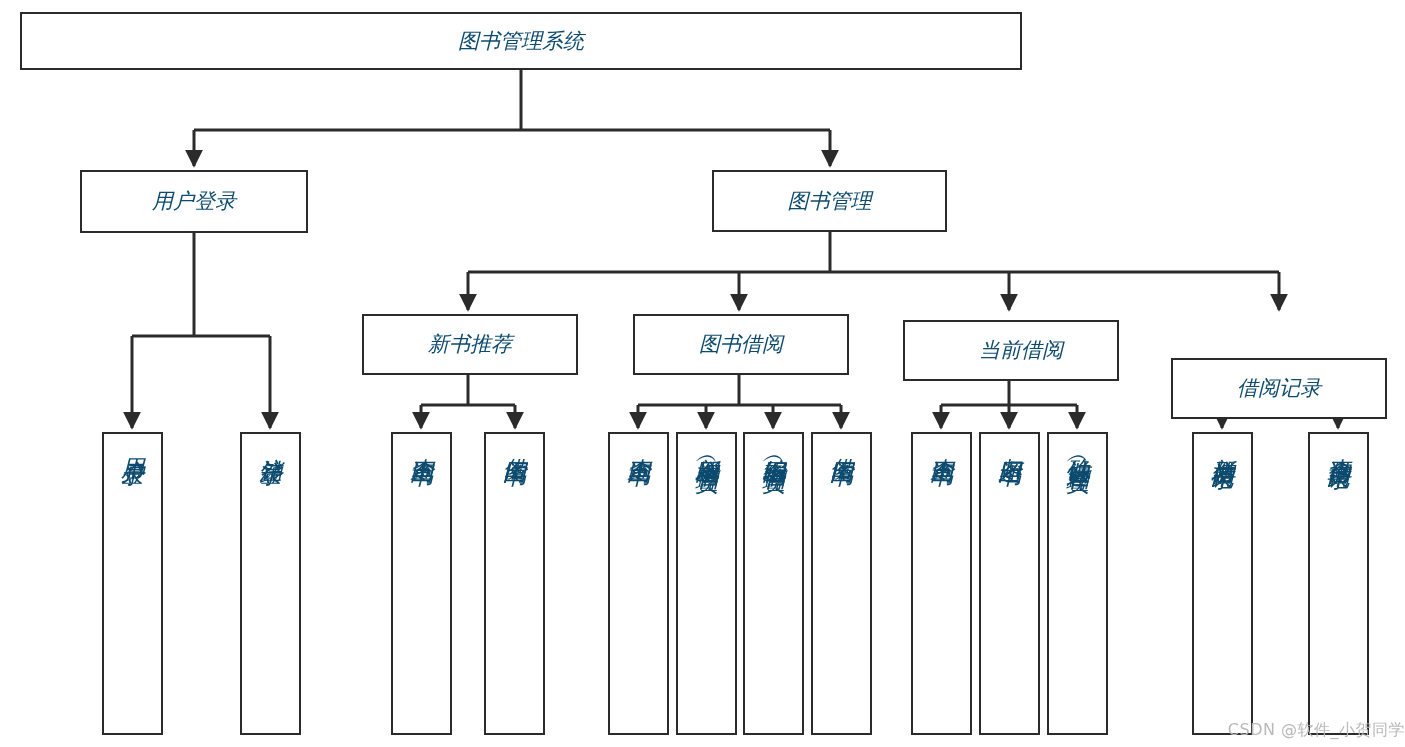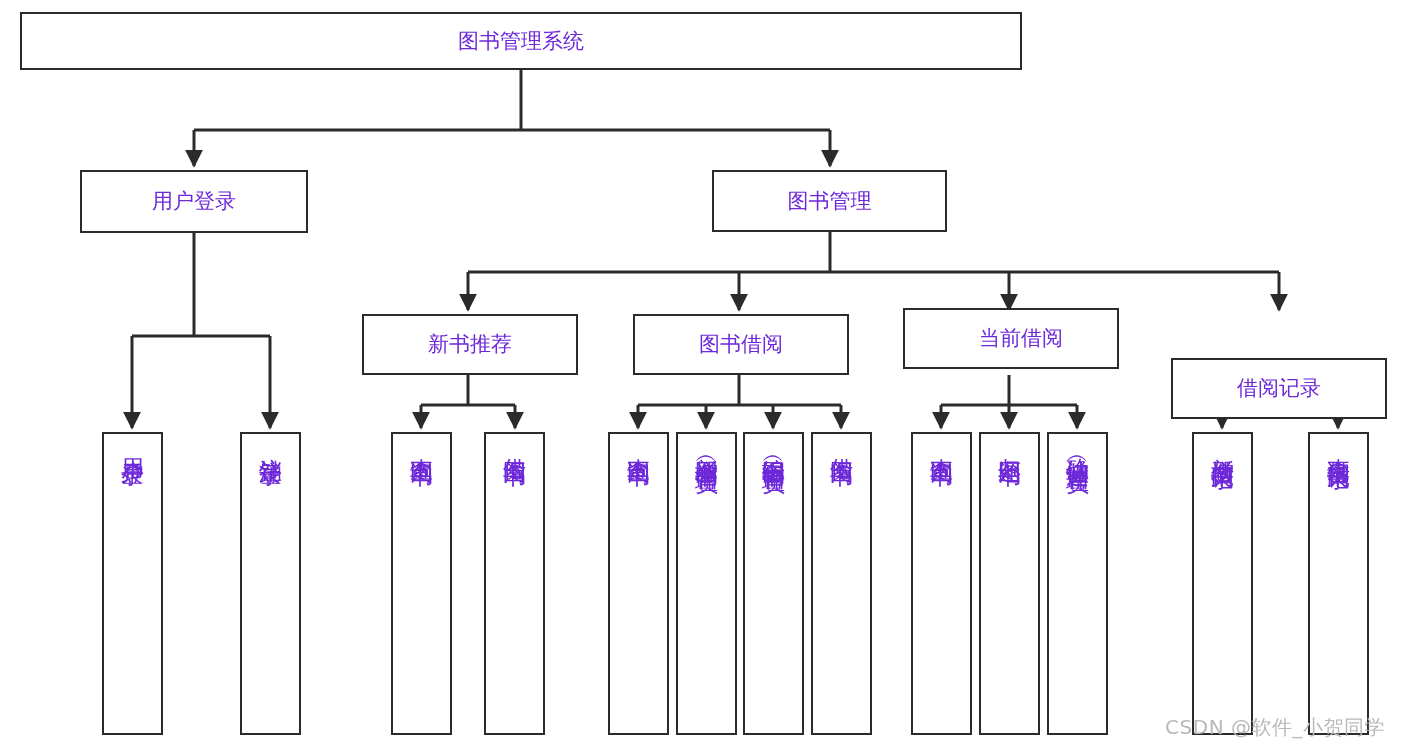"图书管理系统" .node { color: #6d28d9 -> #0c4a6e; font-style: none -> italic }
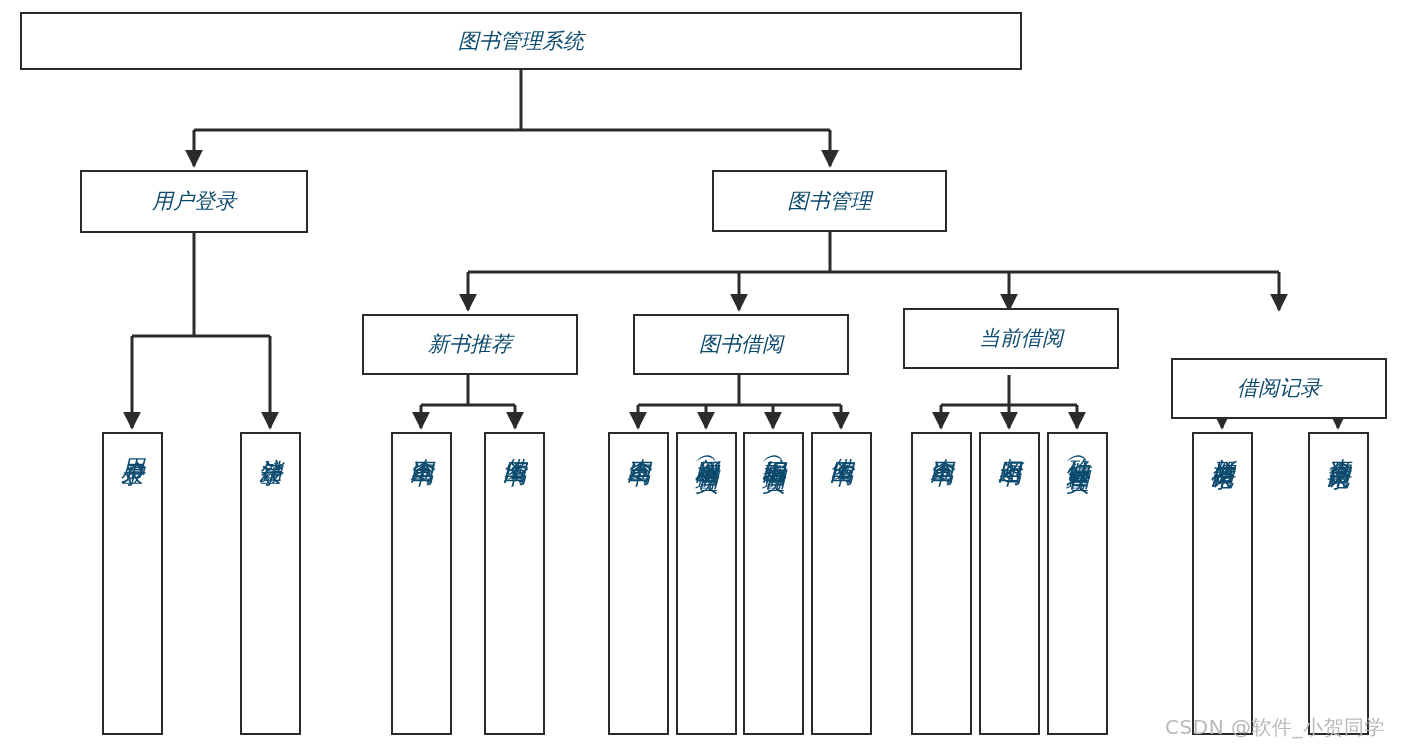"当前借阅" div.node { top: 308px -> 320px }
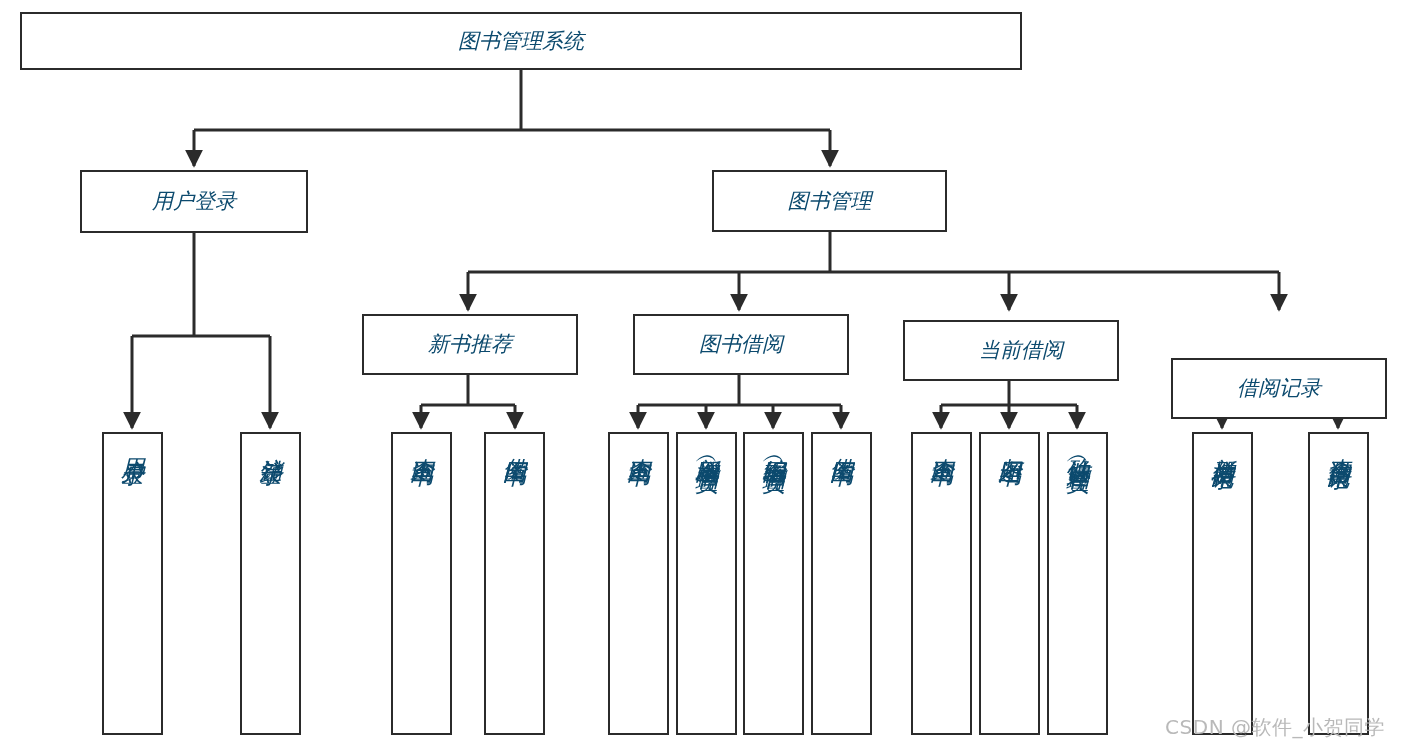"CSDN @软件_小贺同学" .watermark { font-size: 20px -> 16px; right: 20px -> 0 }
